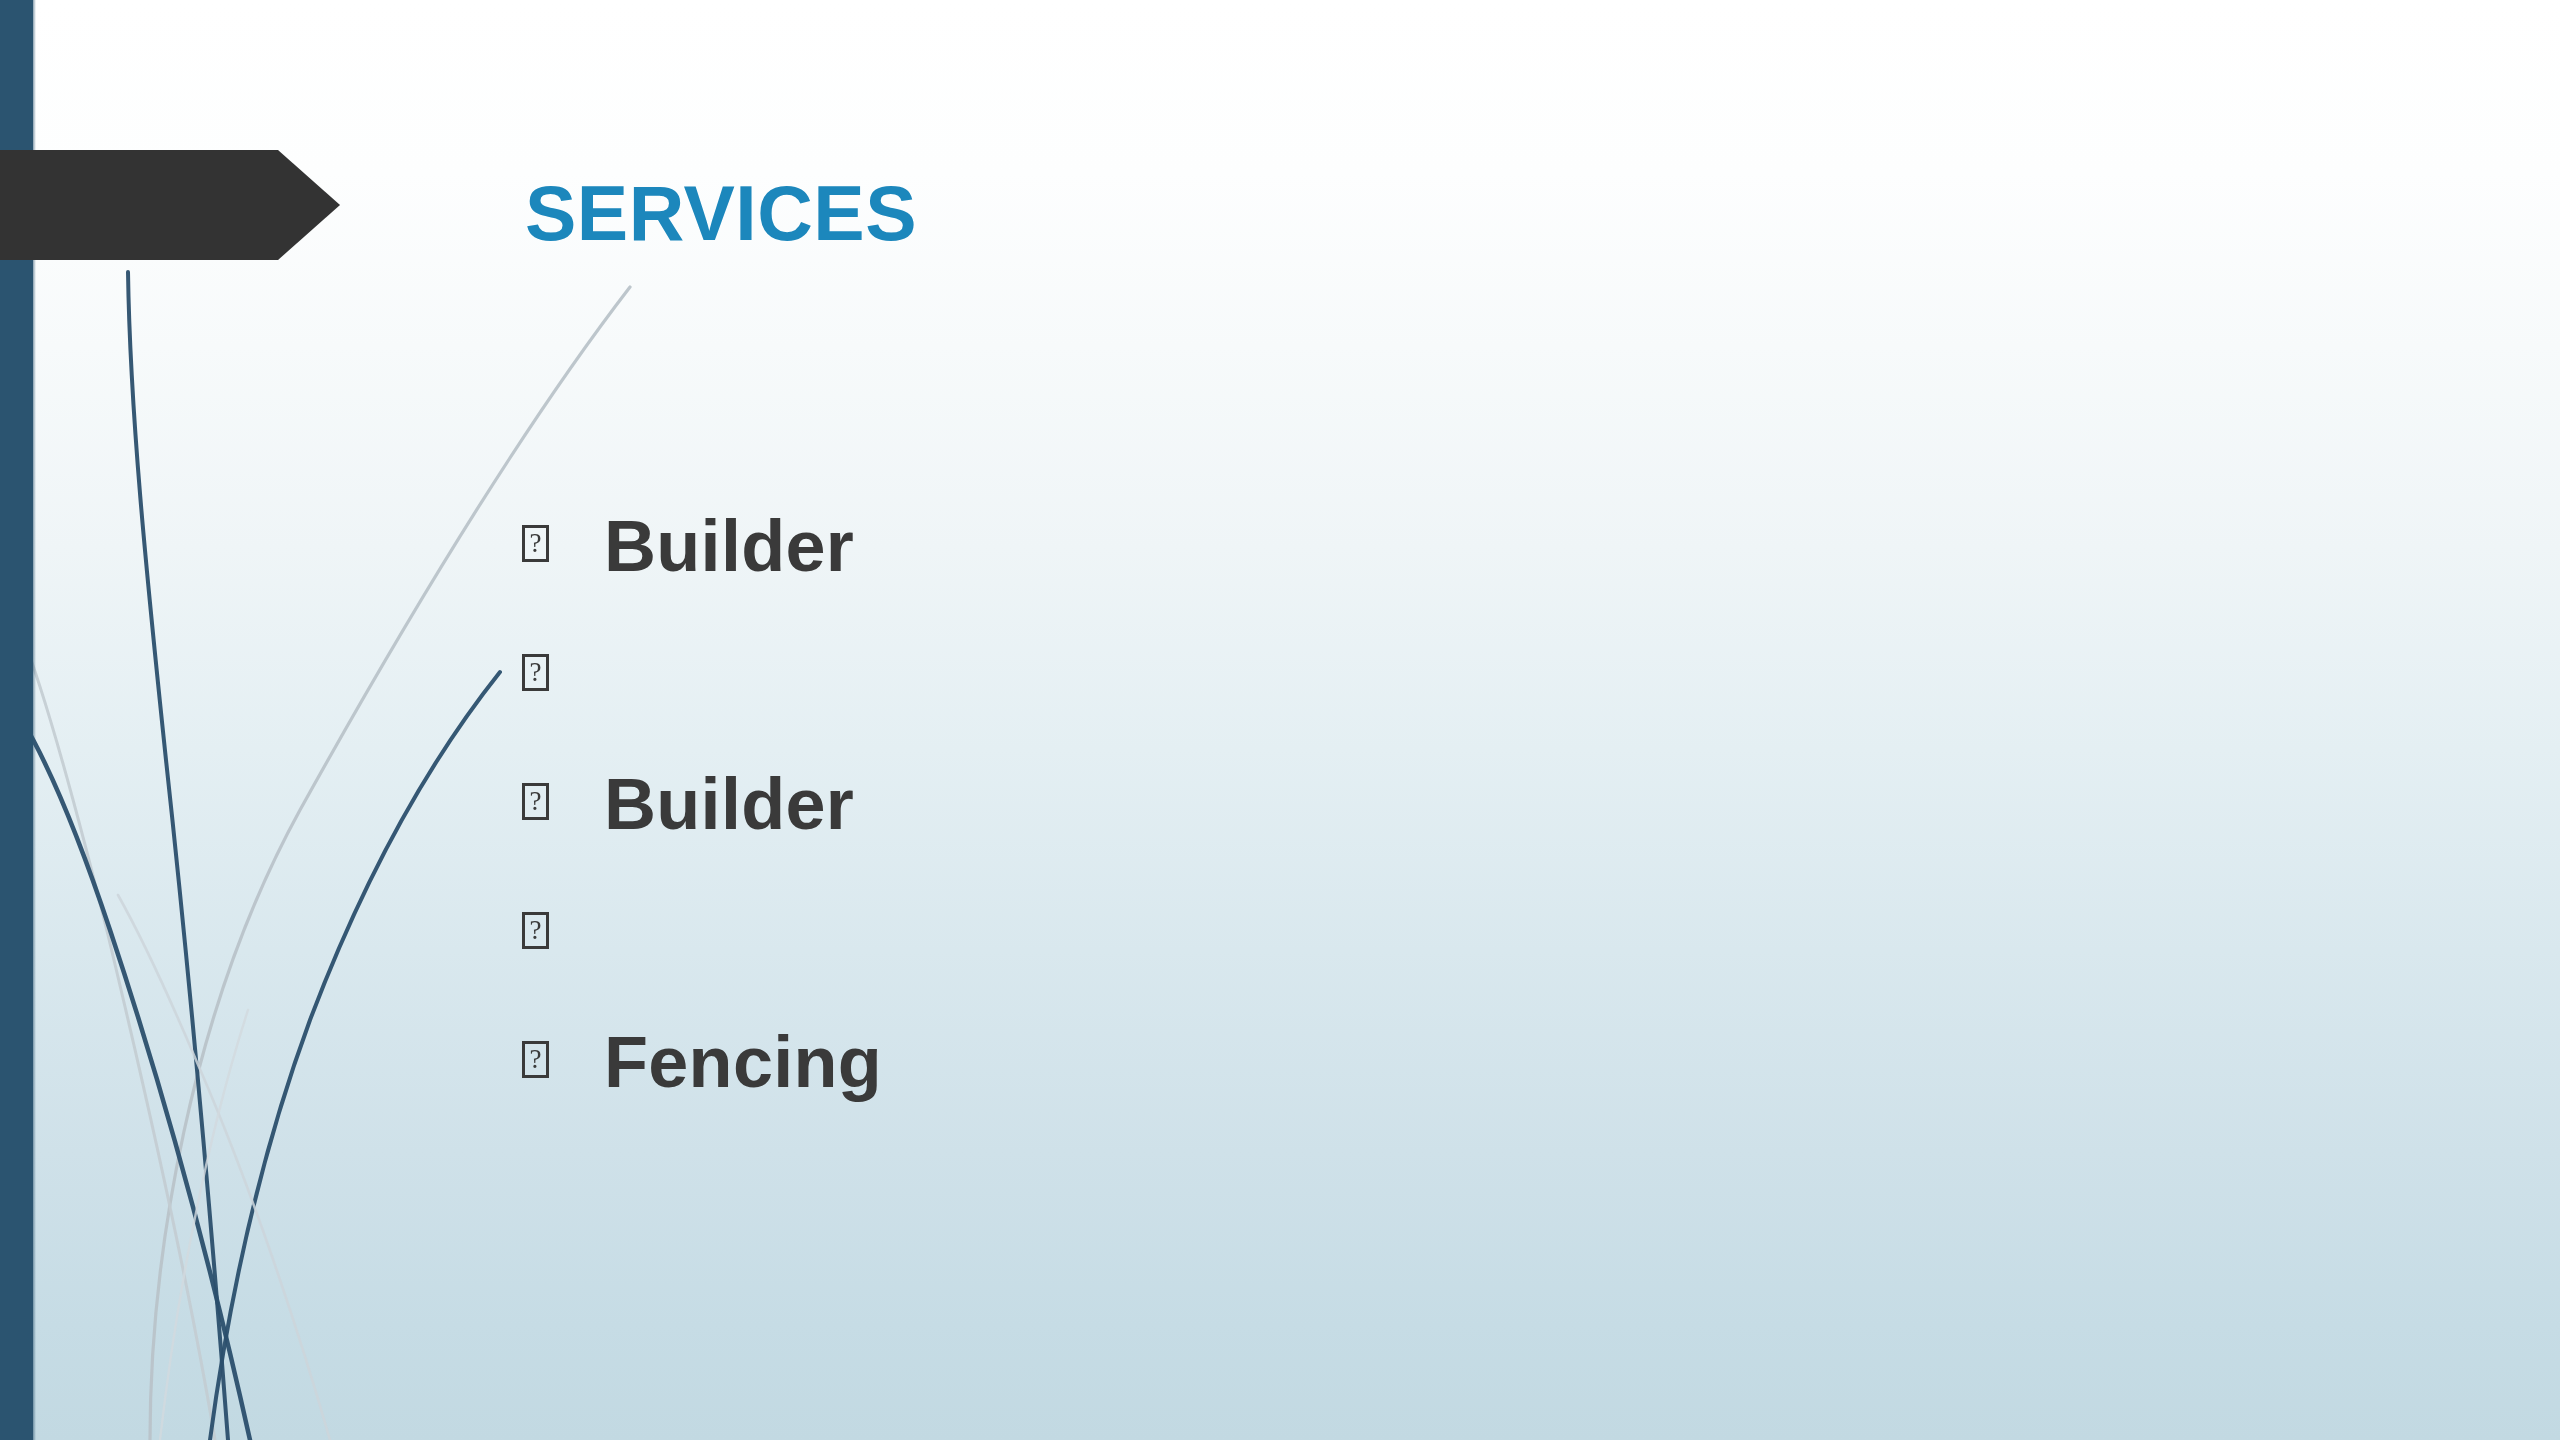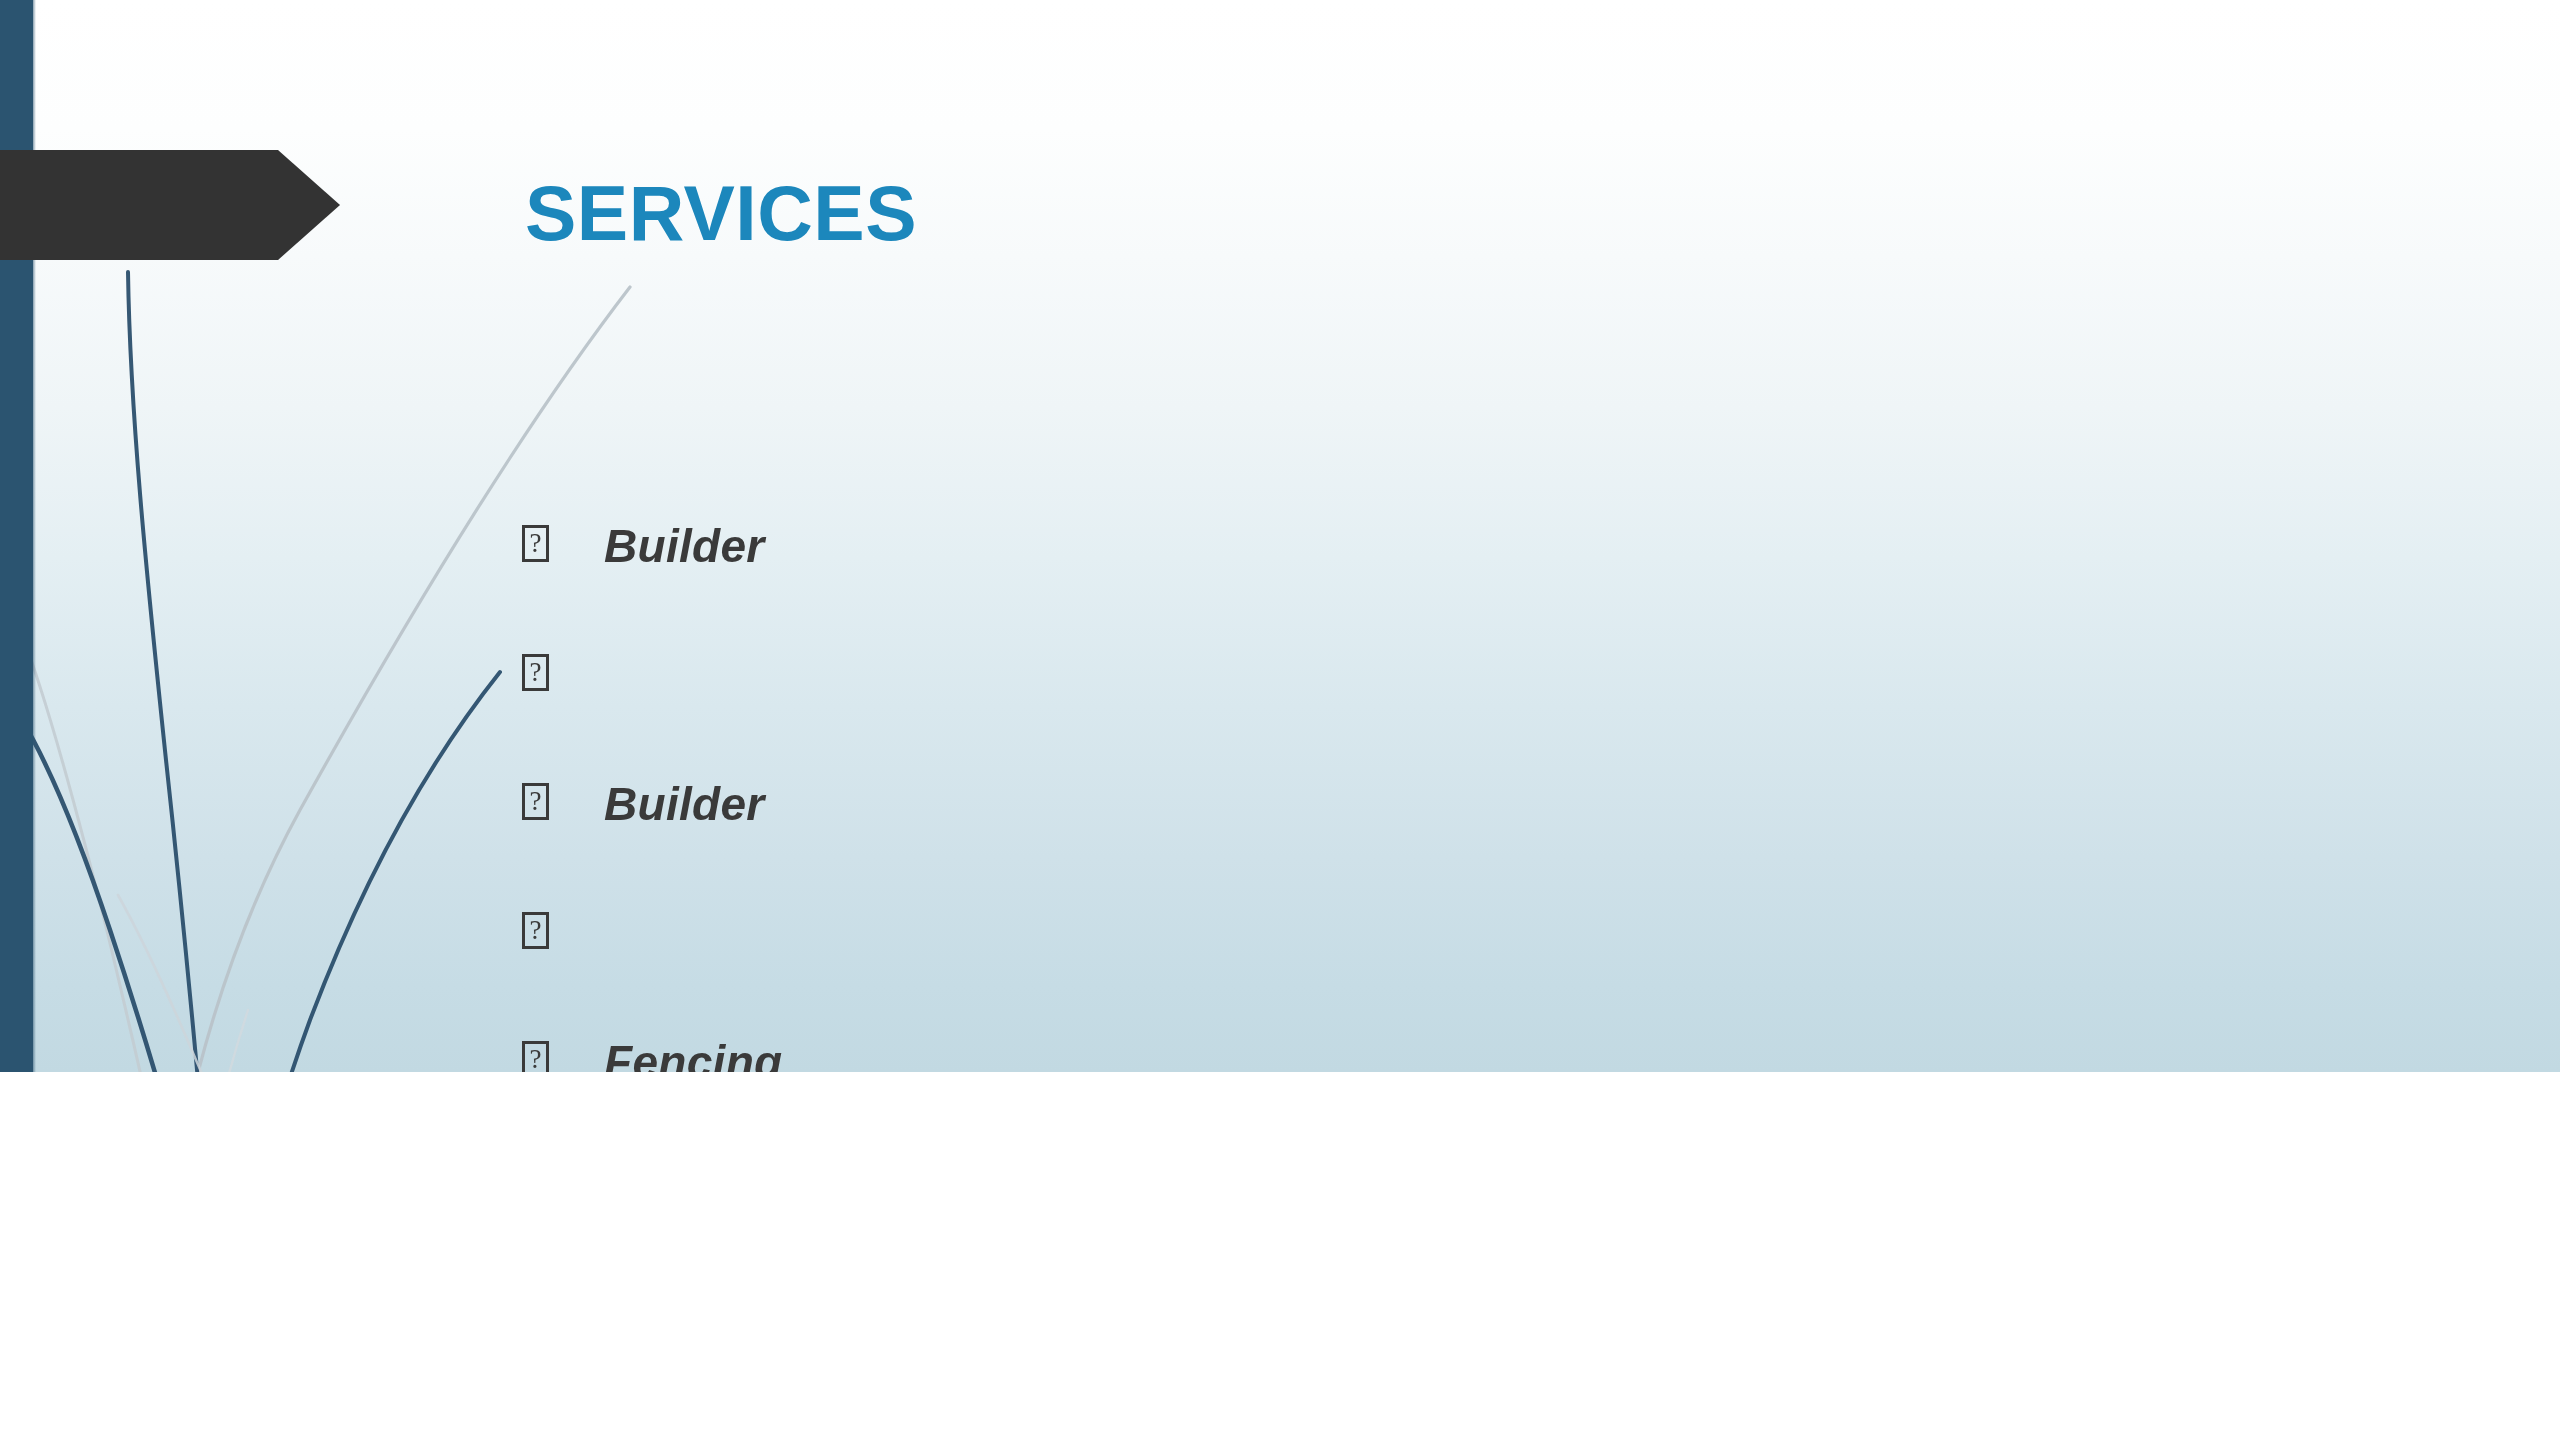"SERVICES" #slide { height: 1072px -> 1440px }
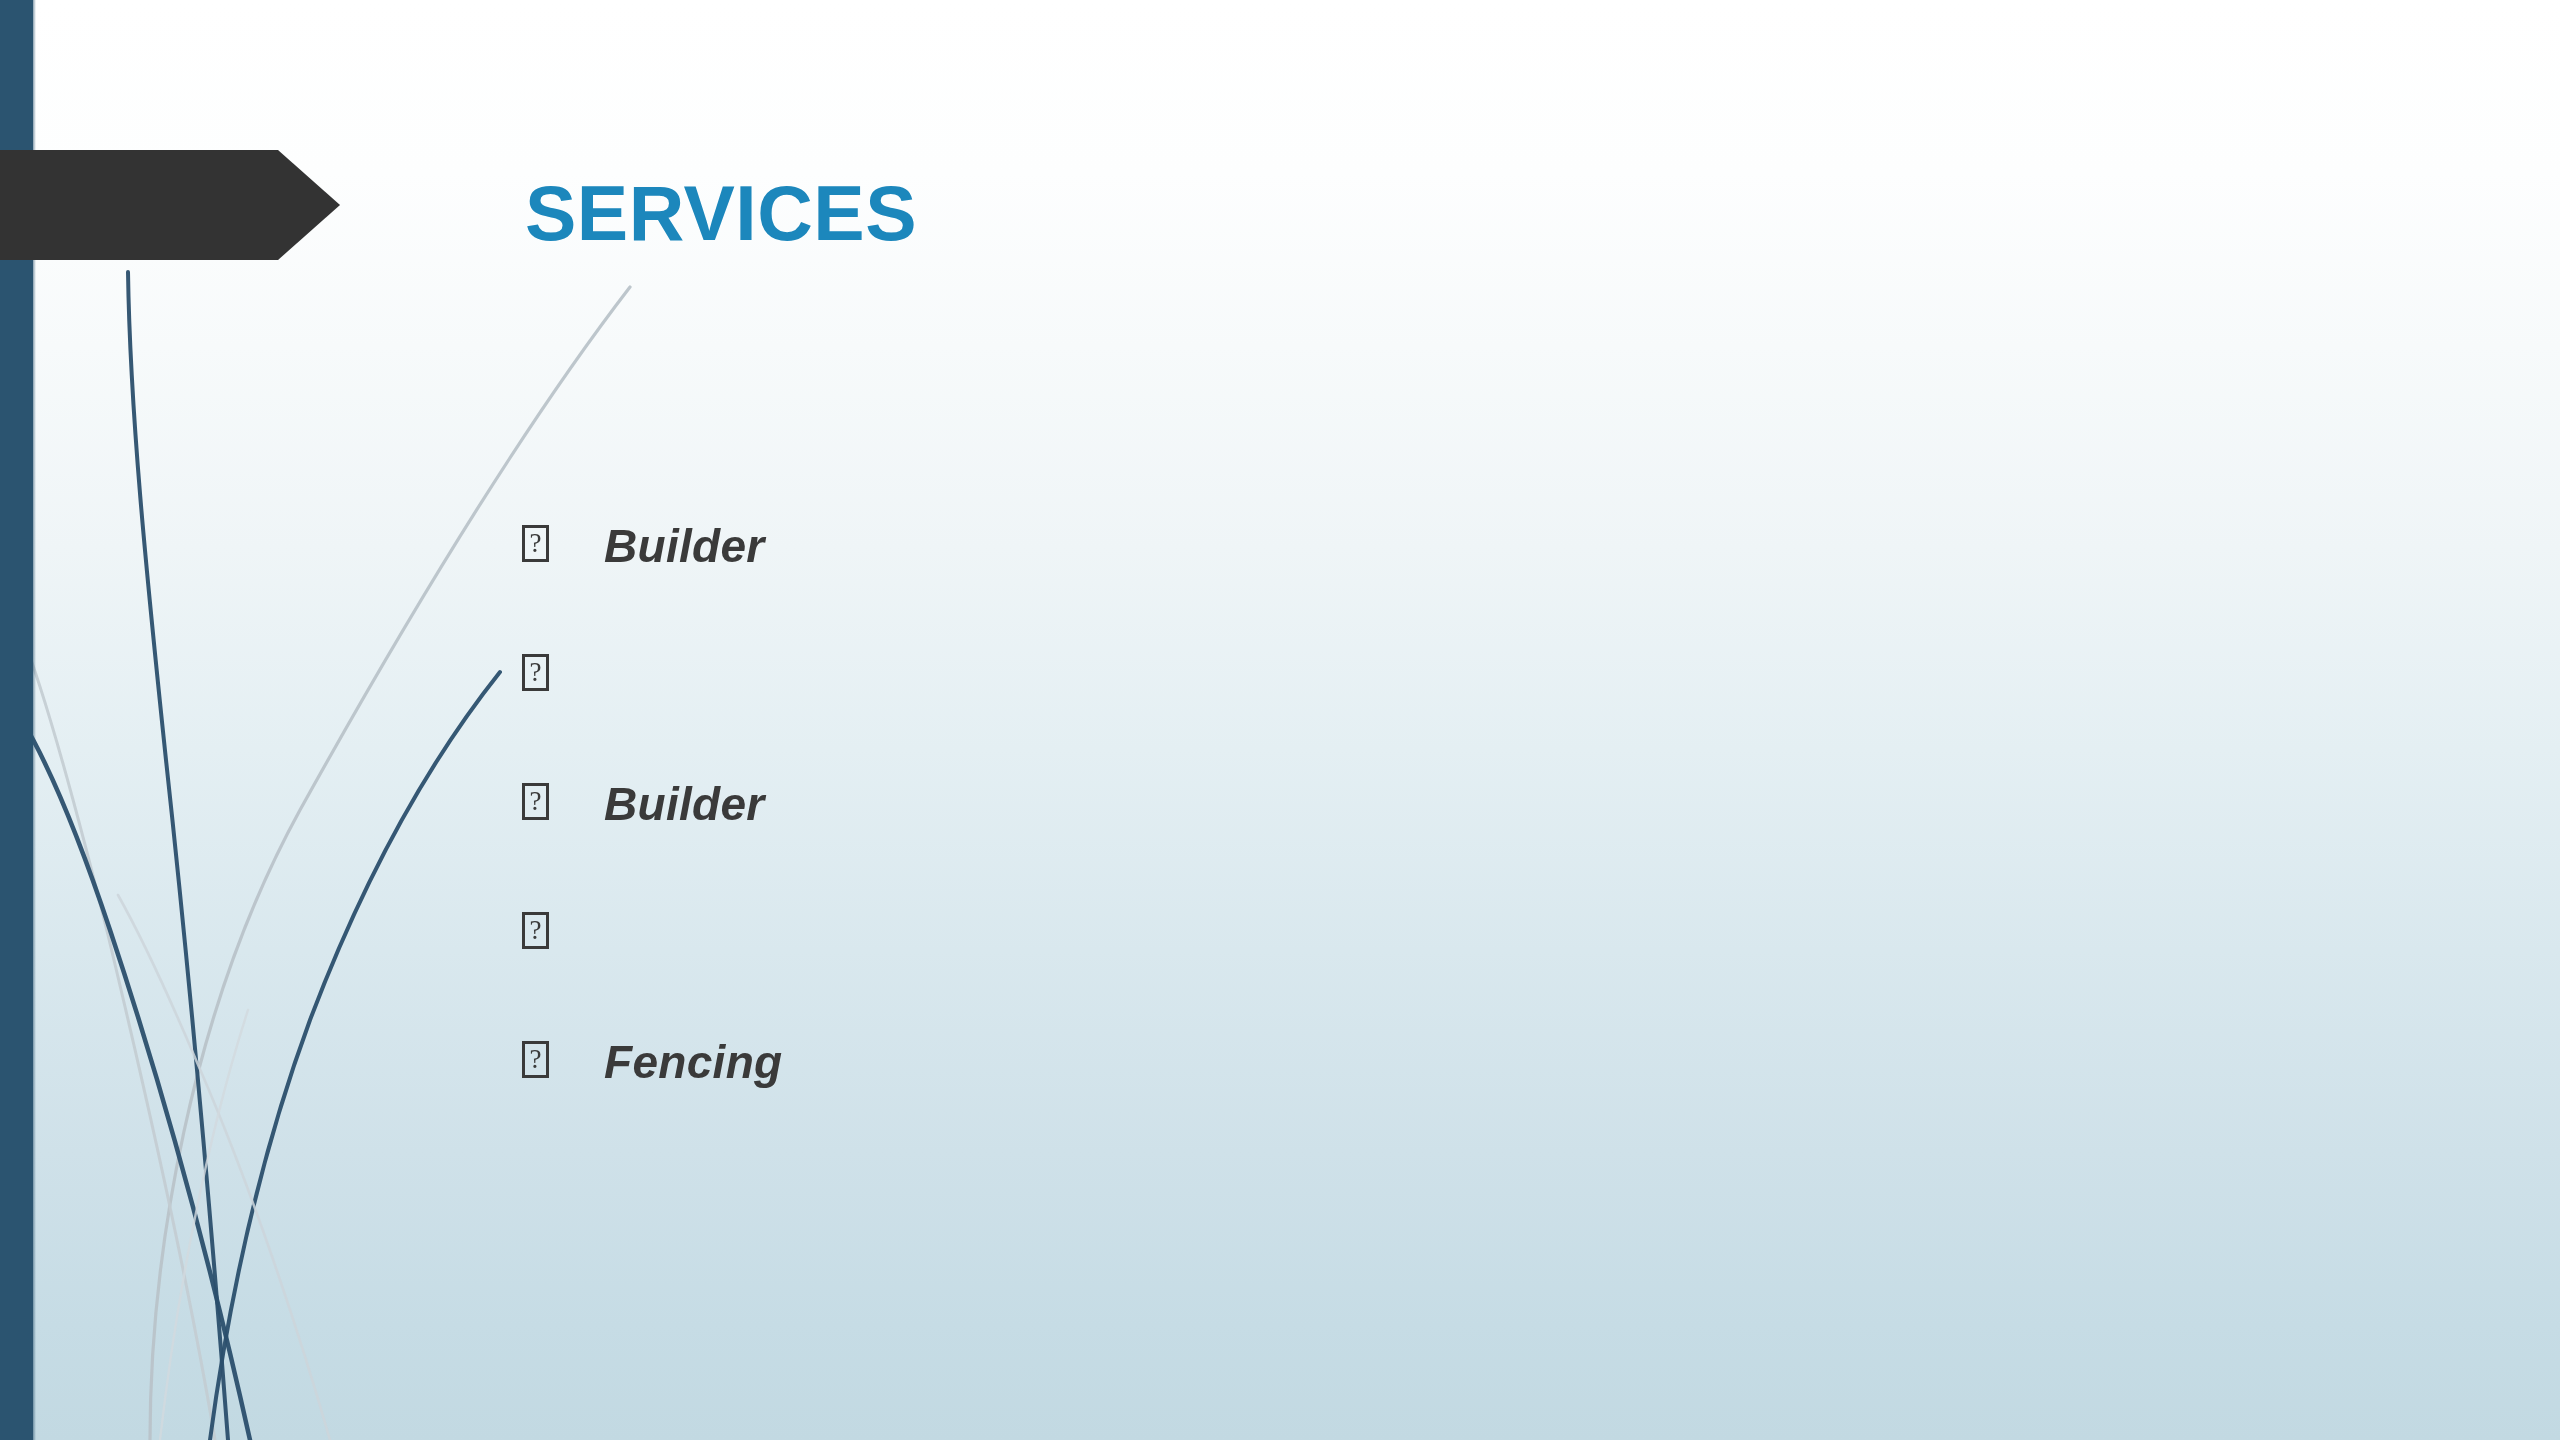"Builder" .bullet-text { font-size: 46px -> 72px; font-style: italic -> none }
